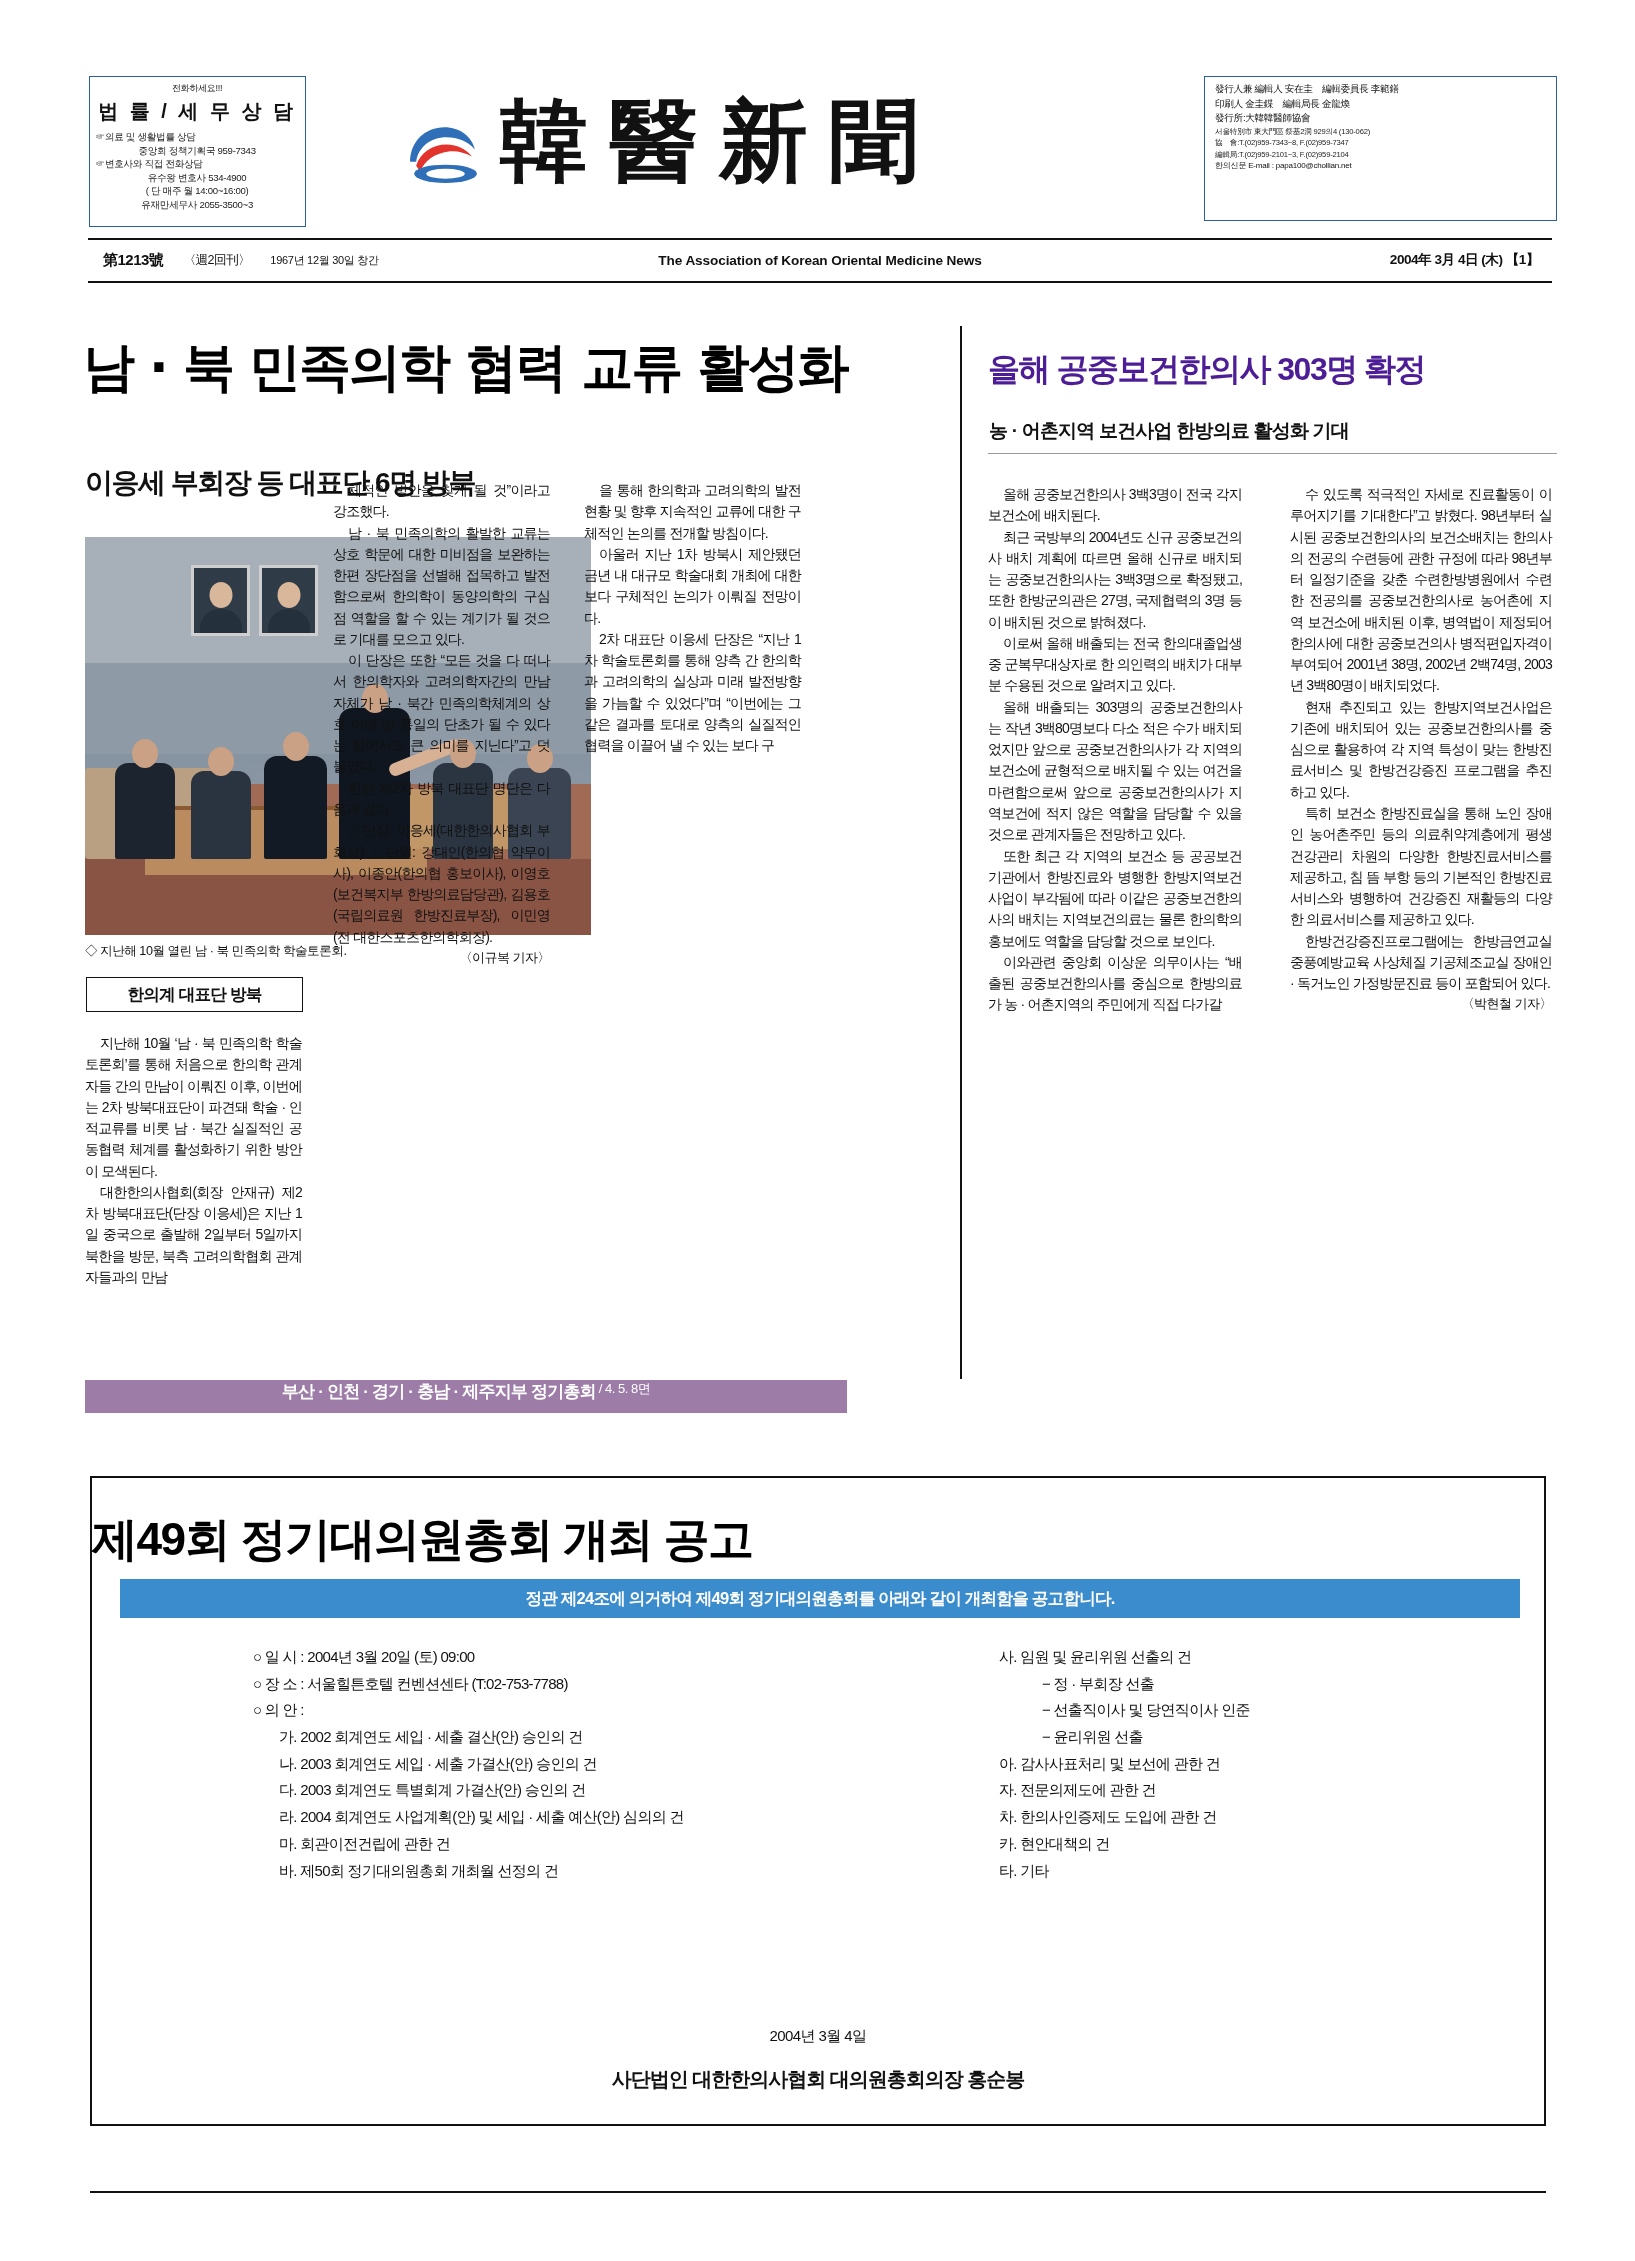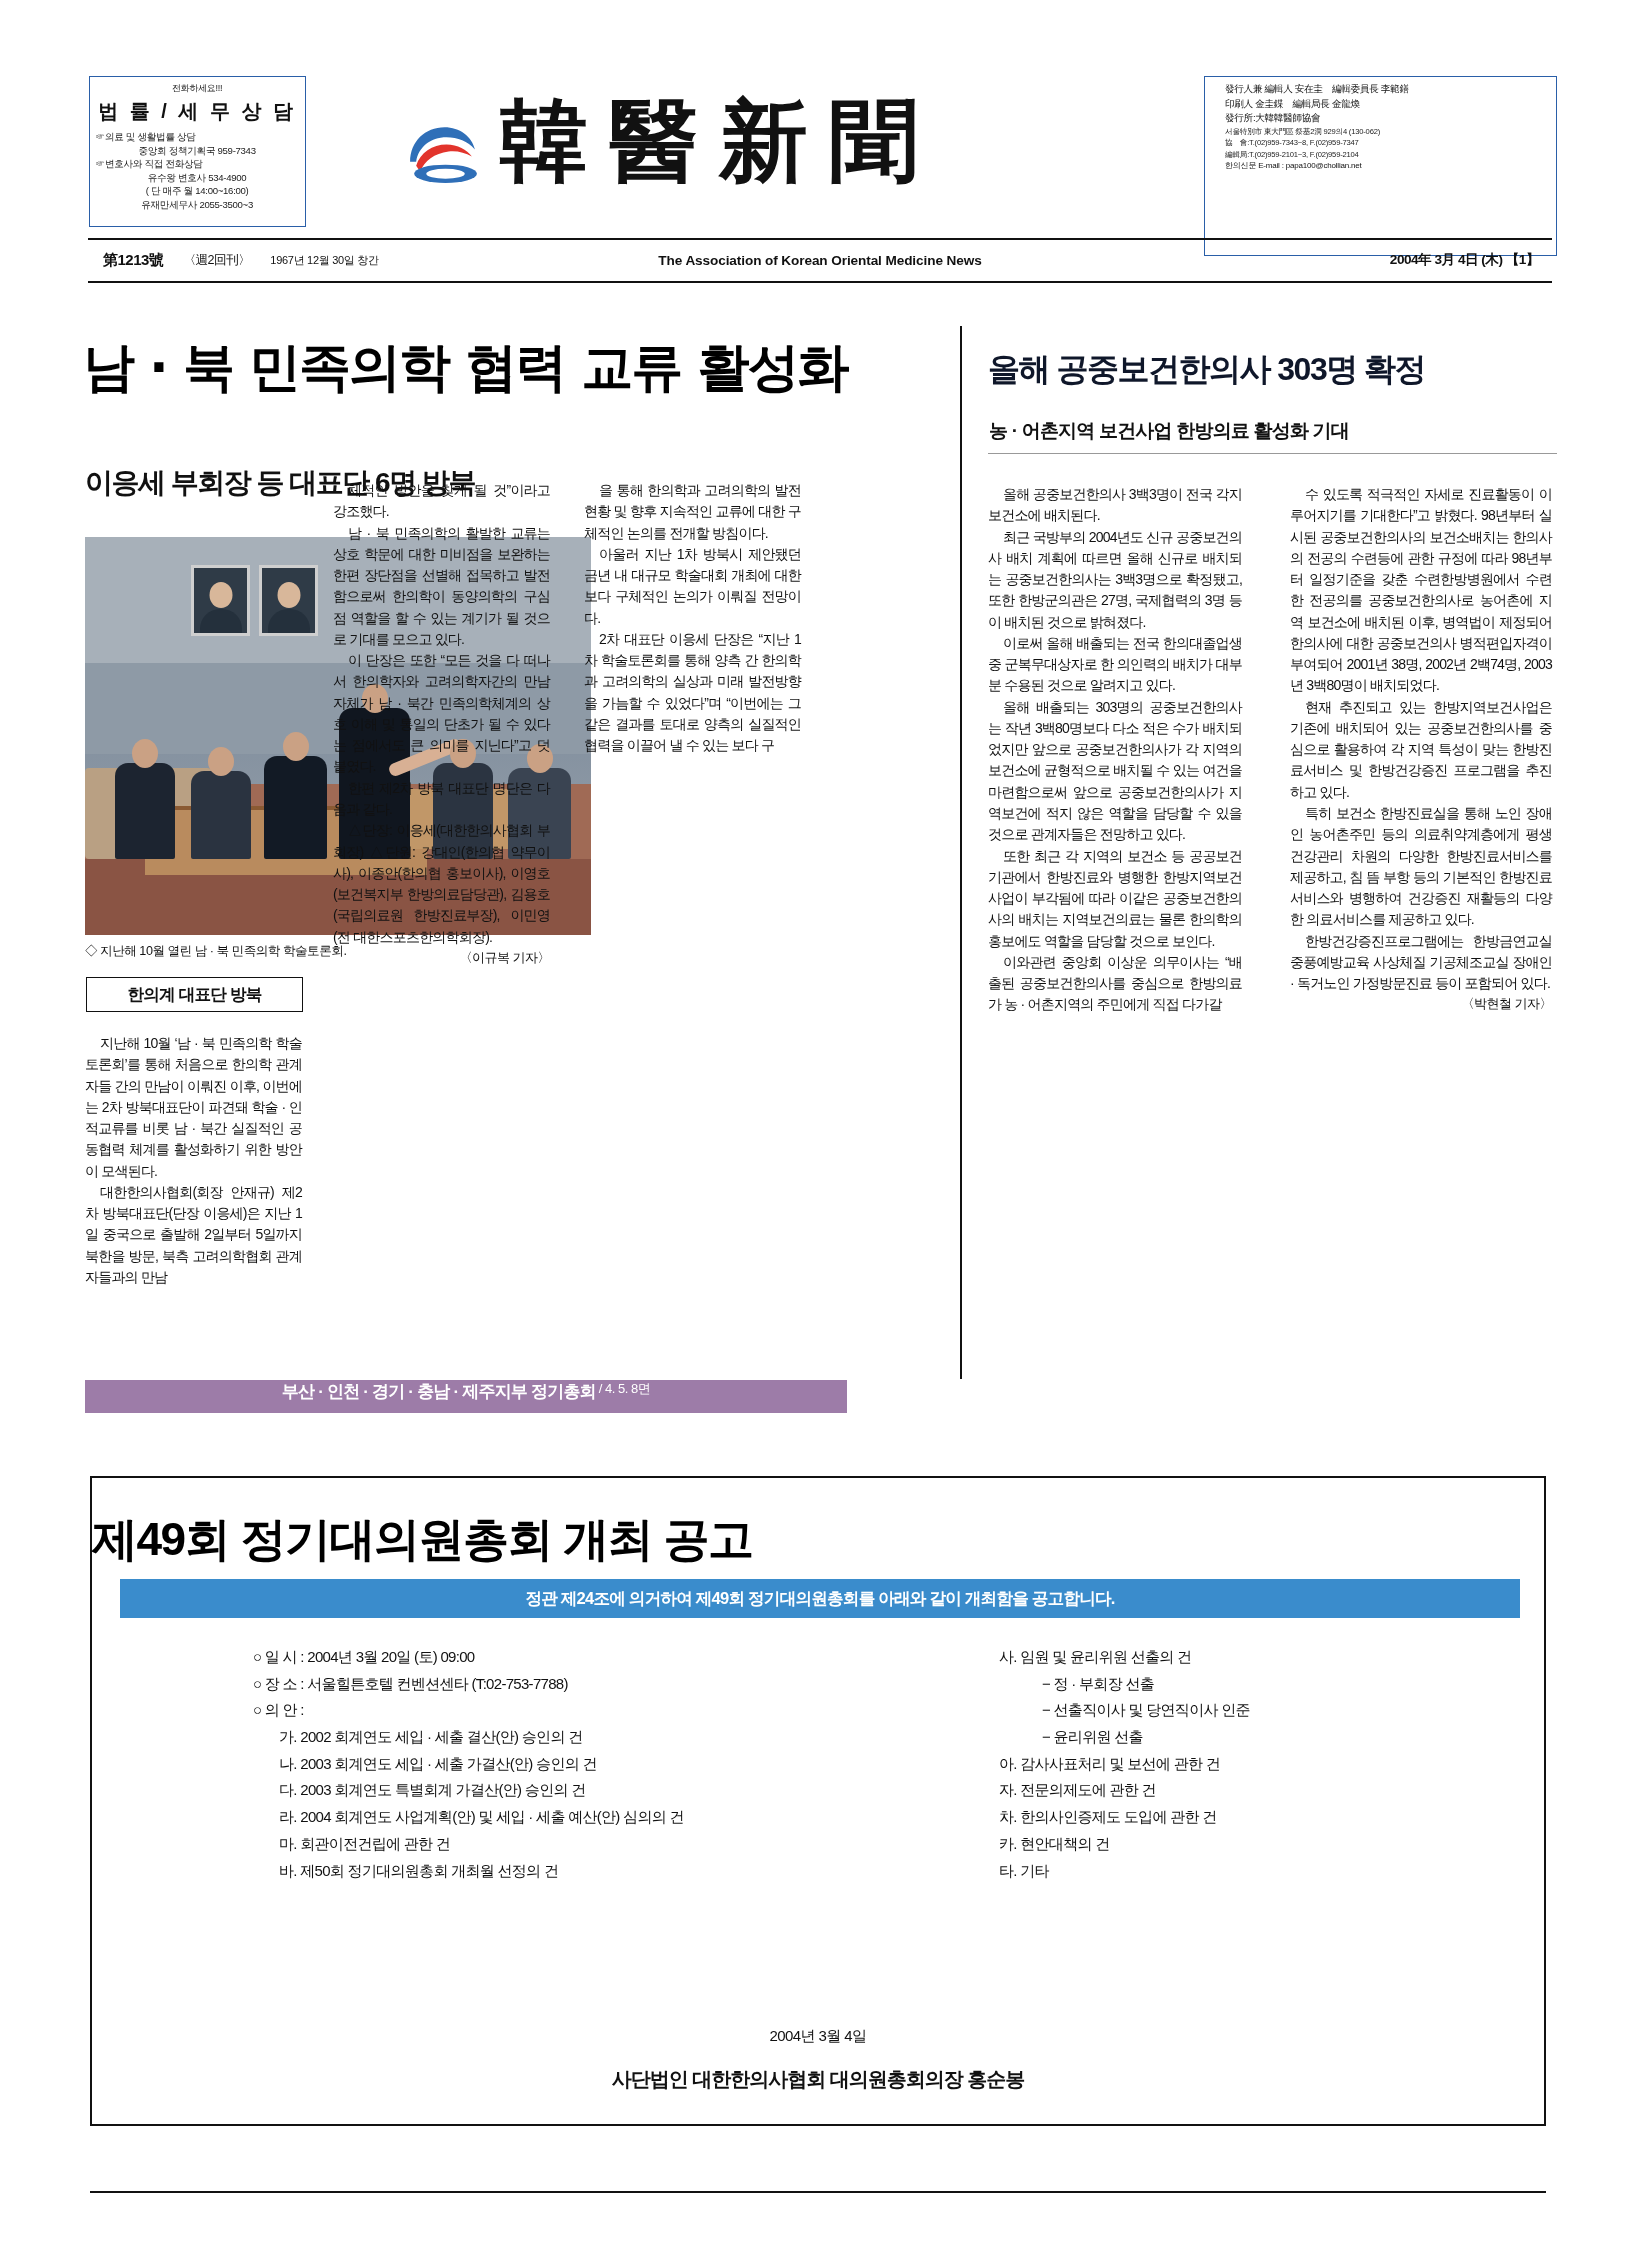"發行人兼 編輯人 安在圭 編輯委員長 李範鐥" .mh-right { height: 180px -> 145px; padding: 5px 20px -> 5px 10px }
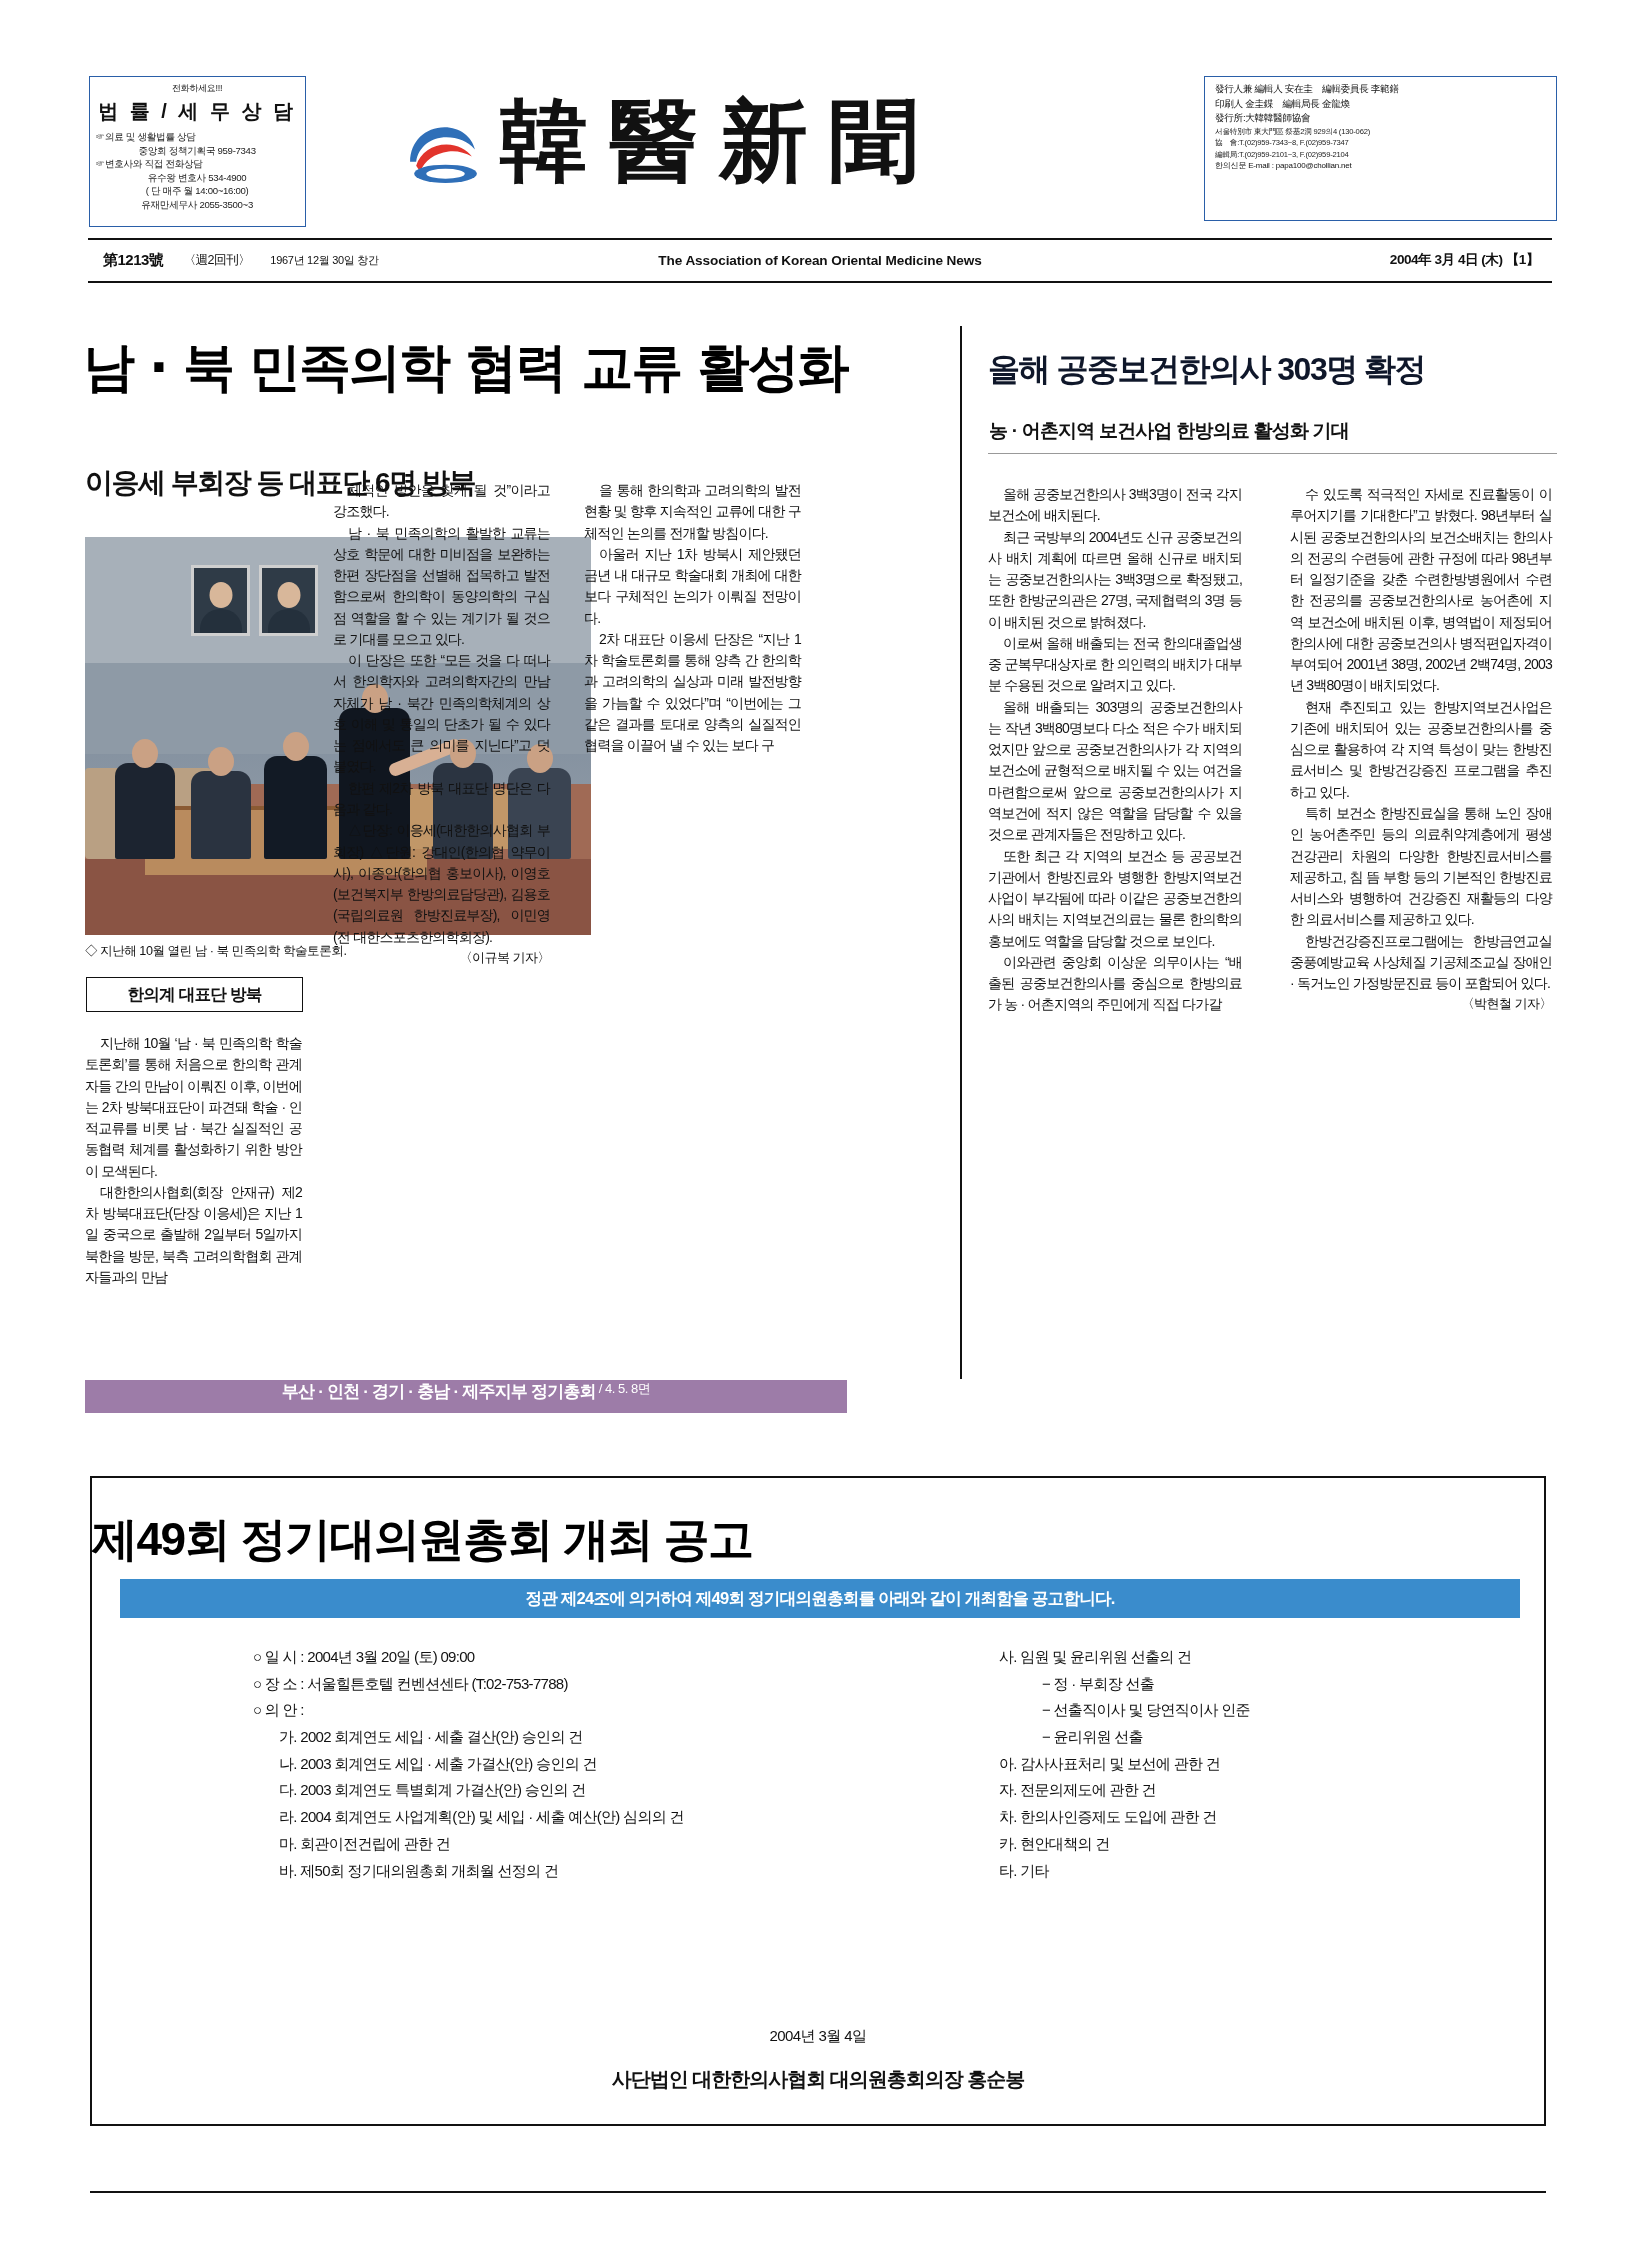"올해 공중보건한의사 303명 확정" .hl-right { color: #0f172a -> #4c1d95 }
